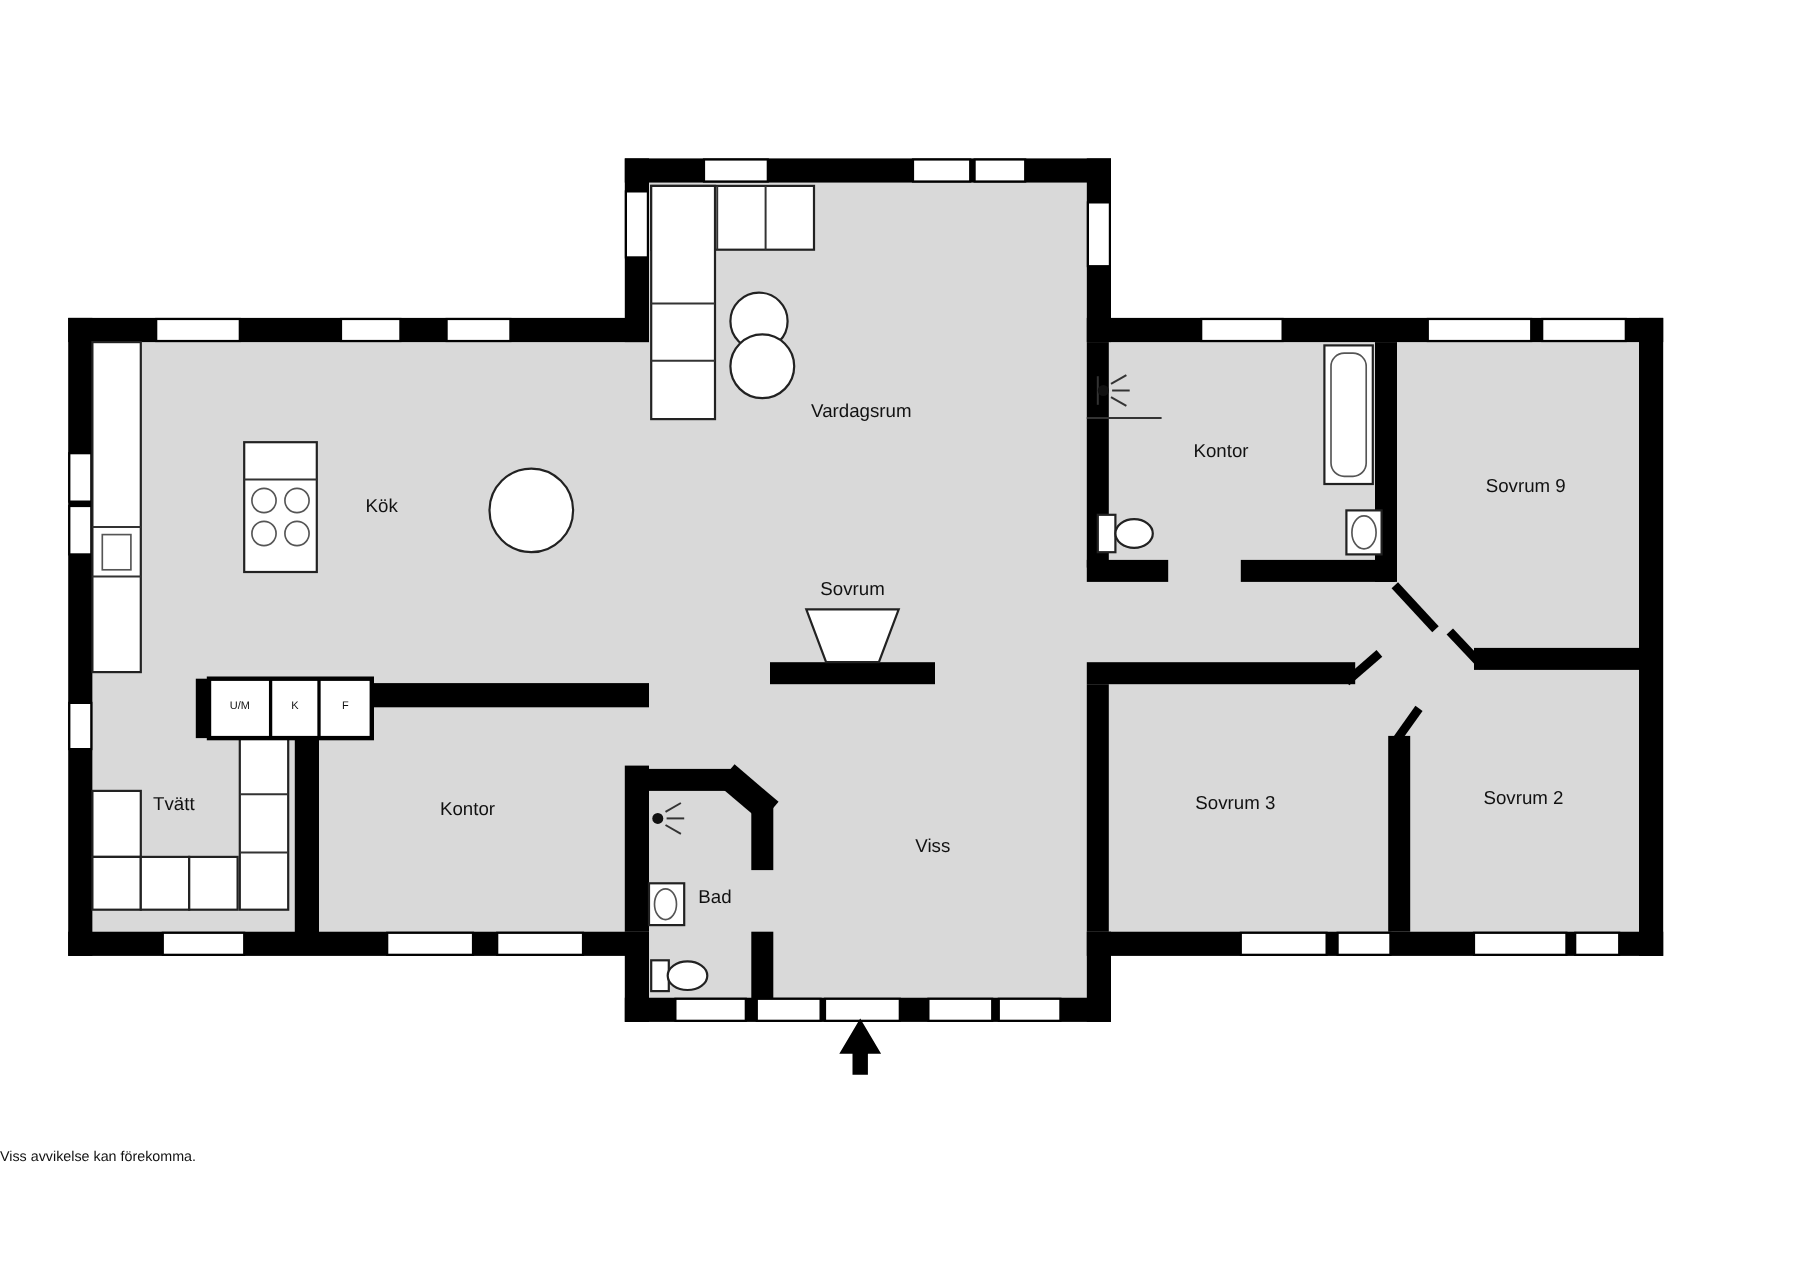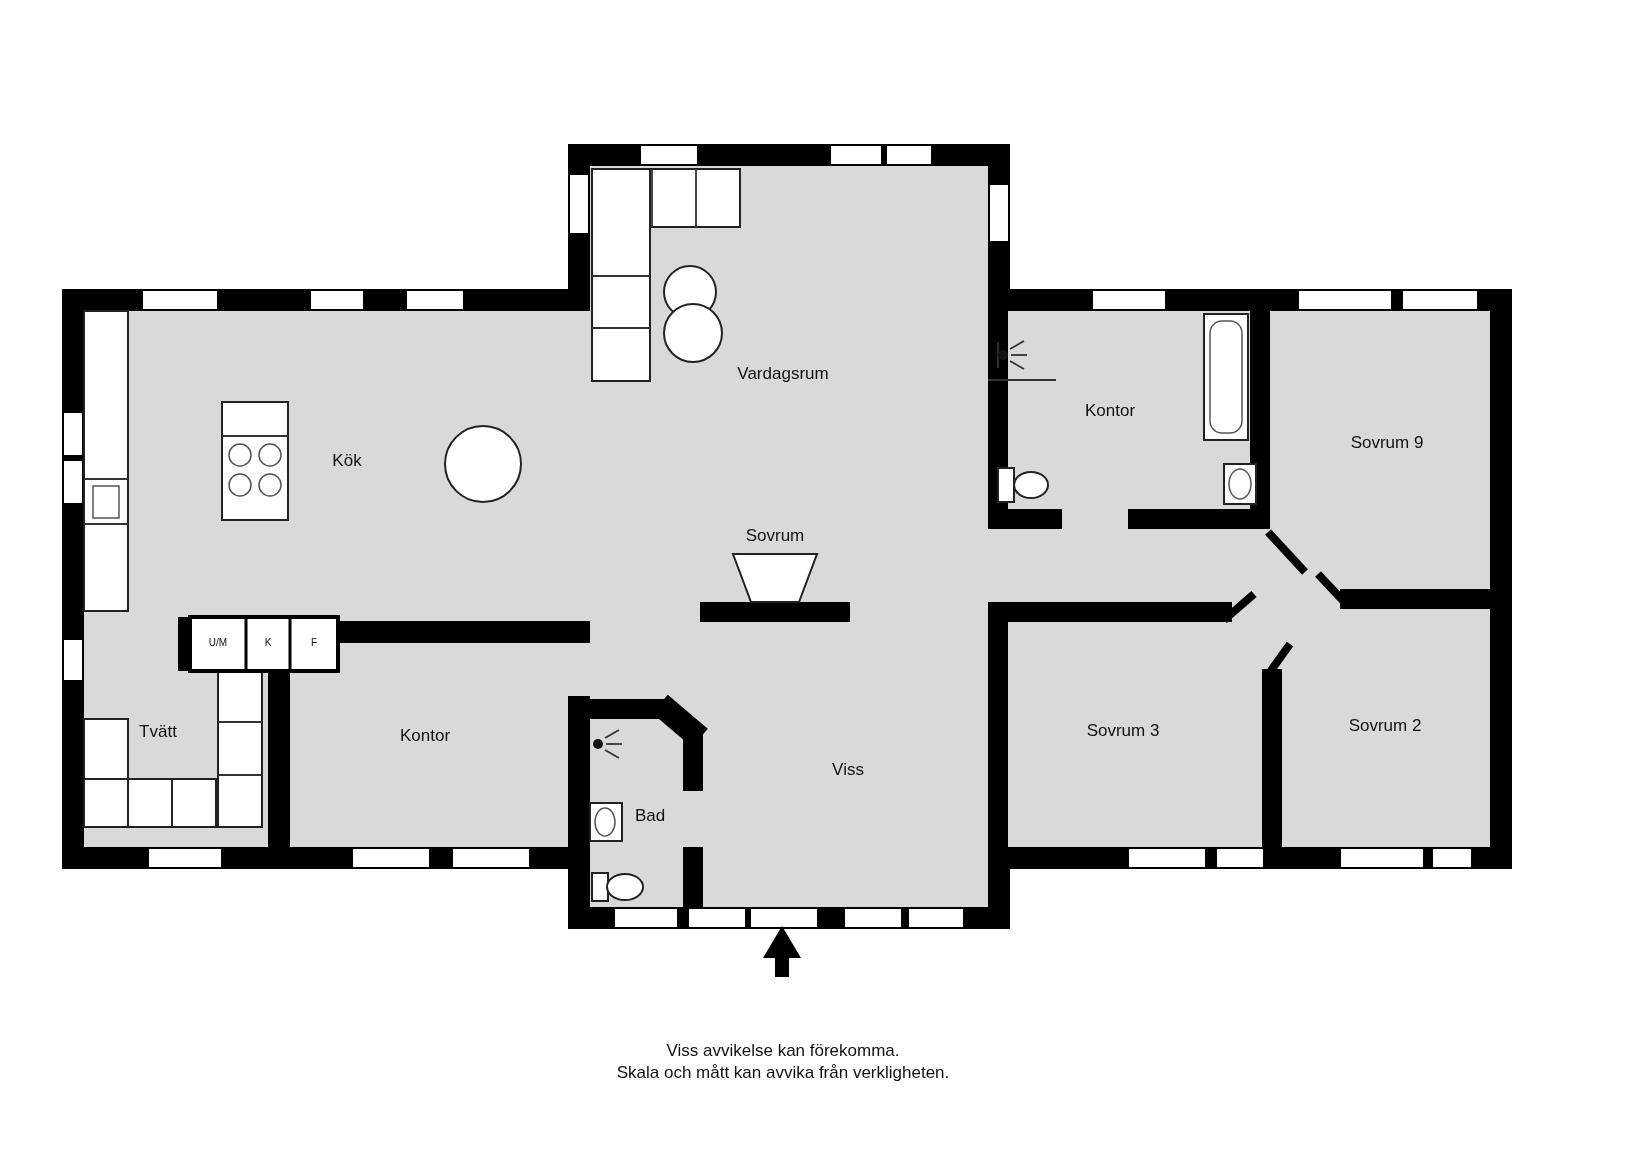"Viss avvikelse kan förekomma." .footer { font-size: 17px -> 13px; text-align: center -> none }
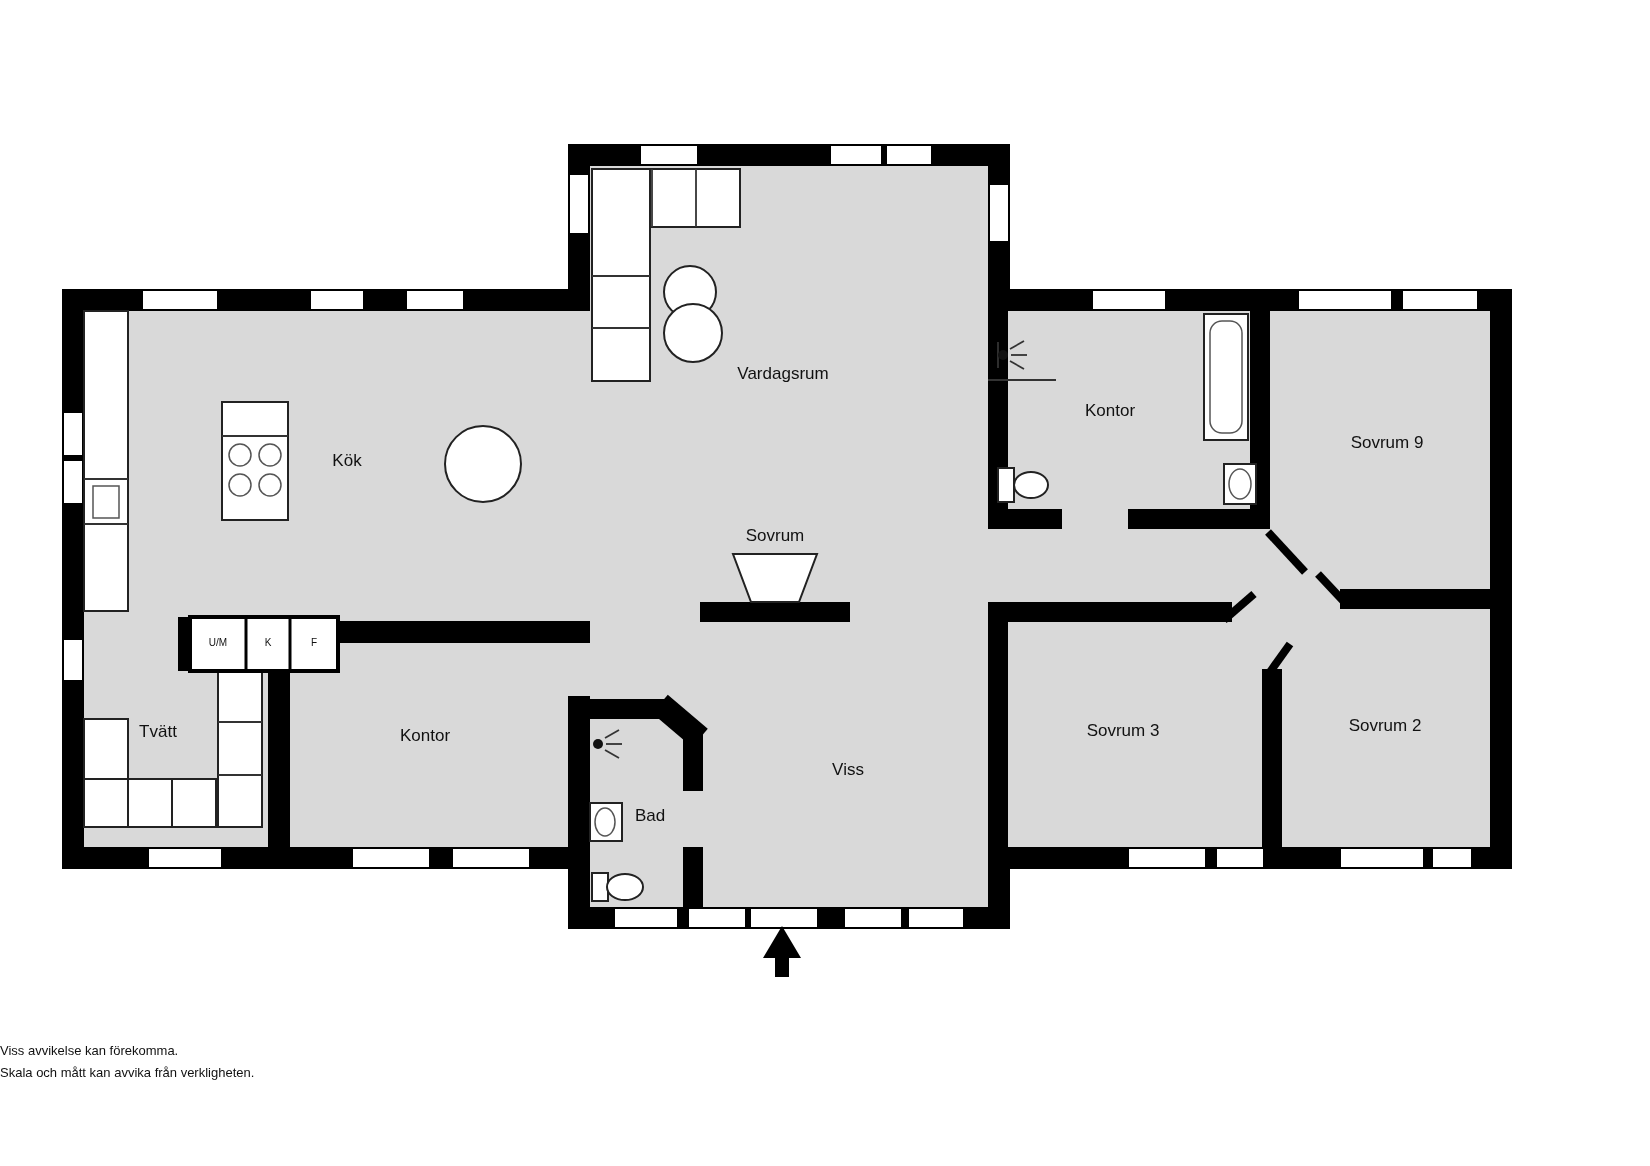"Skala och mått kan avvika" div { html: <div>Skala och mått kan avvika från verkligheten.</div> -> none }
